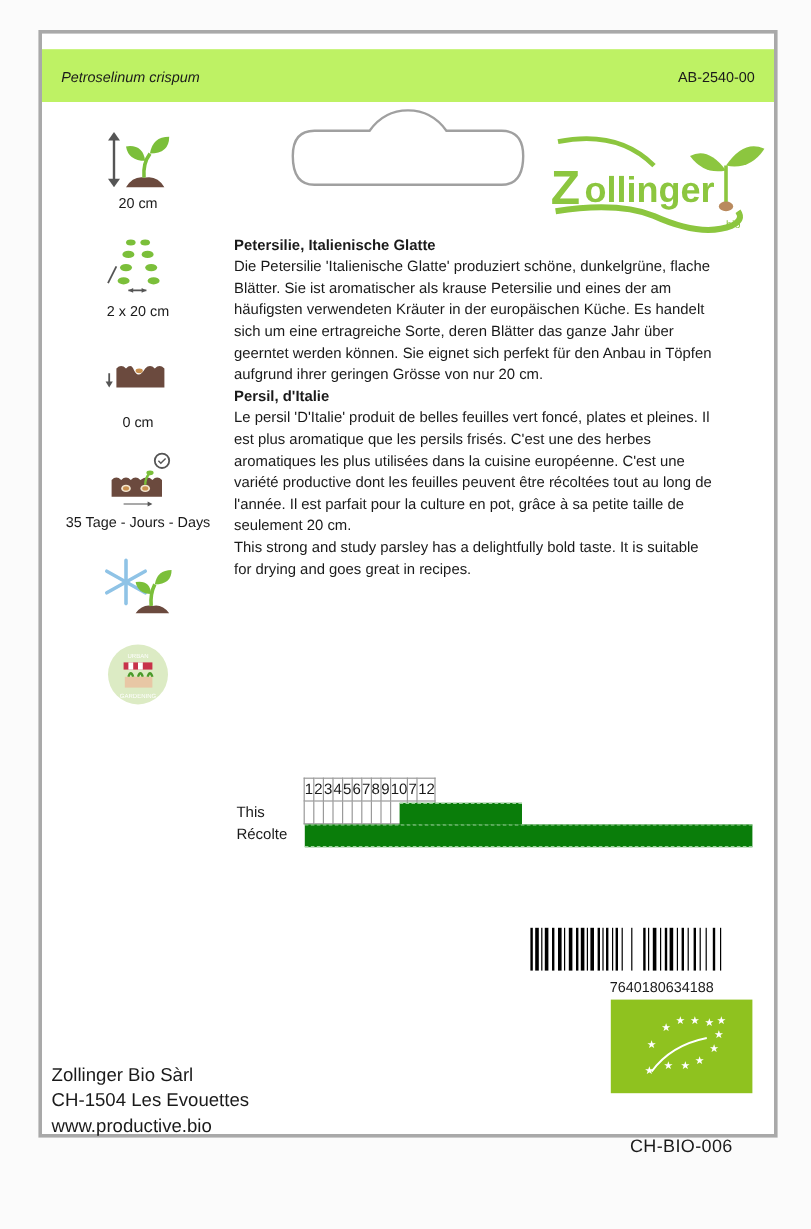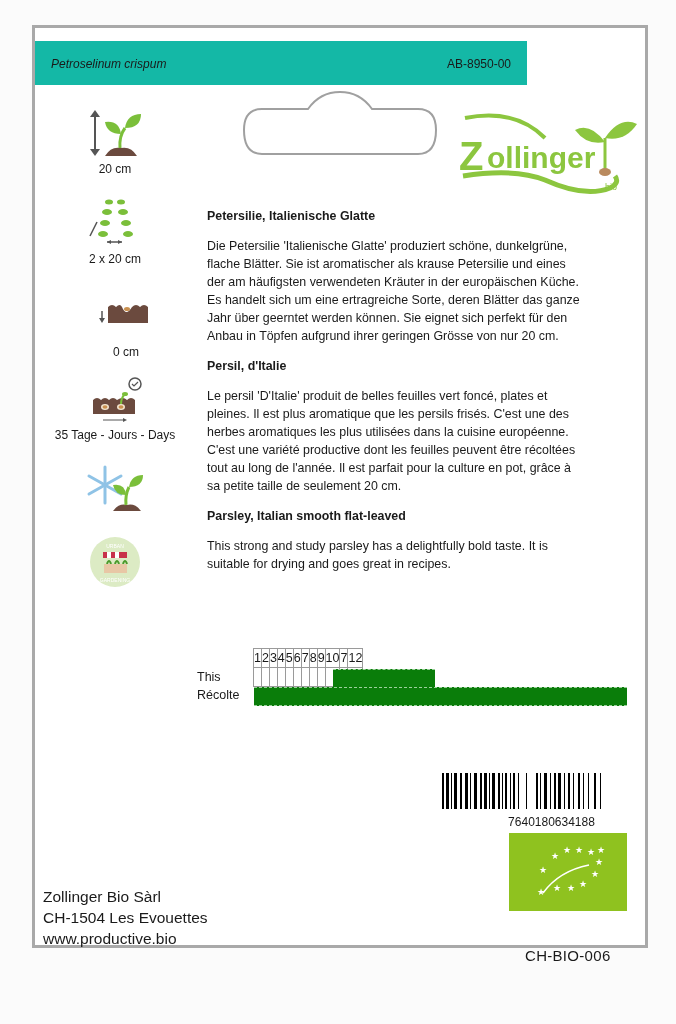"Petroselinum crispum" .header-band { background: #14b8a6 -> #bef264; width: 492px -> 610px }
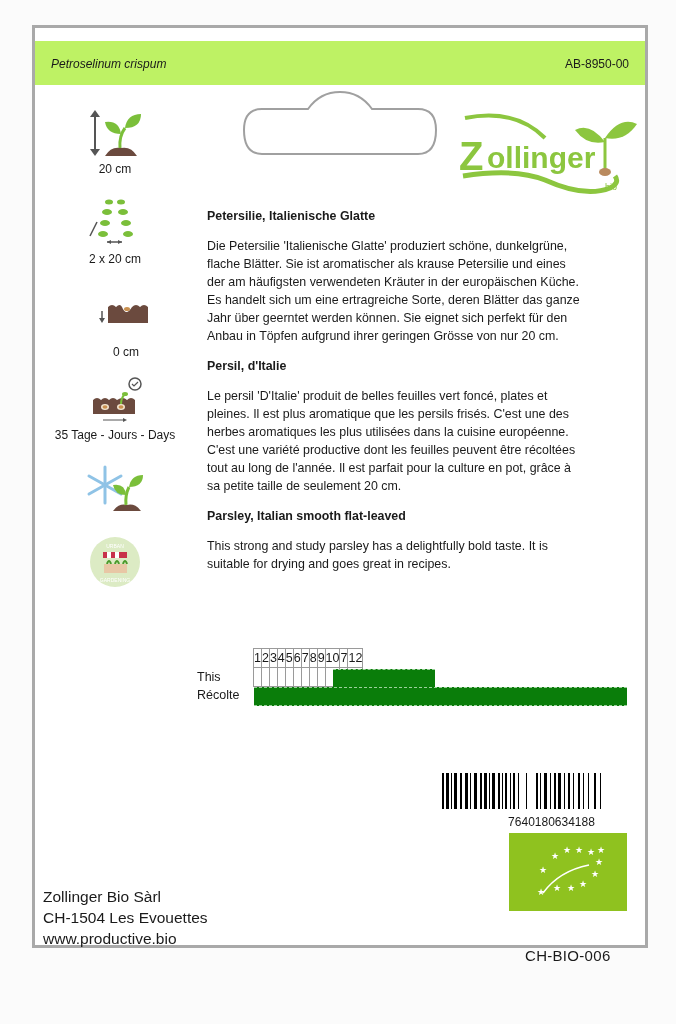"AB-8950-00" span.code { text: AB-8950-00 -> AB-2540-00 }
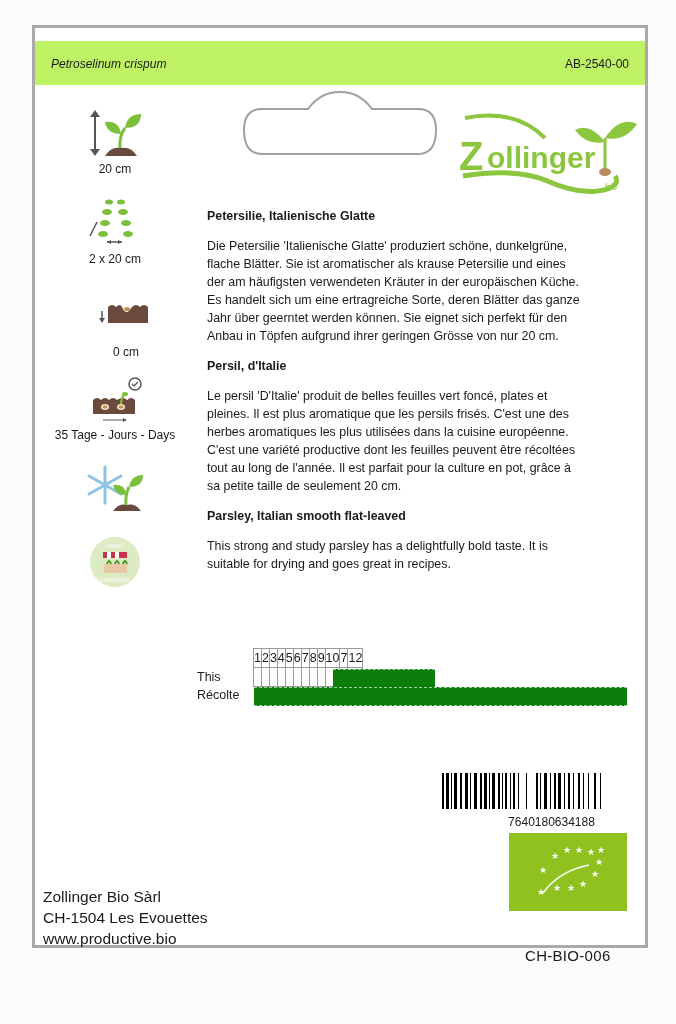"Petersilie, Italienische Glatte" .desc p { margin: 12px -> 0 }
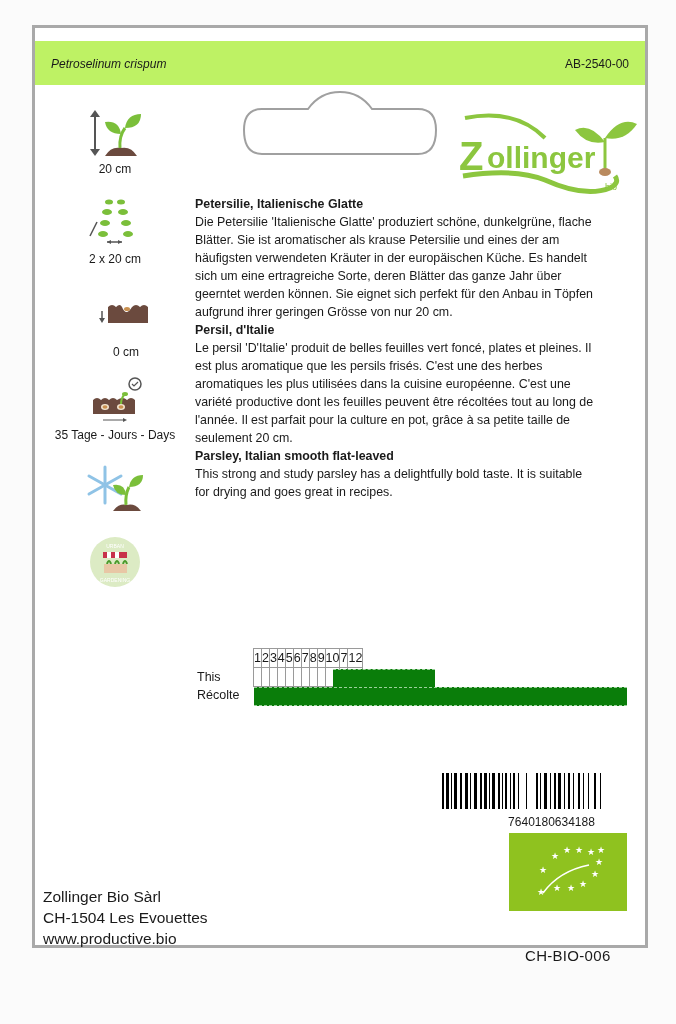"0 cm" div.icon-block { padding-left: 11px -> none }
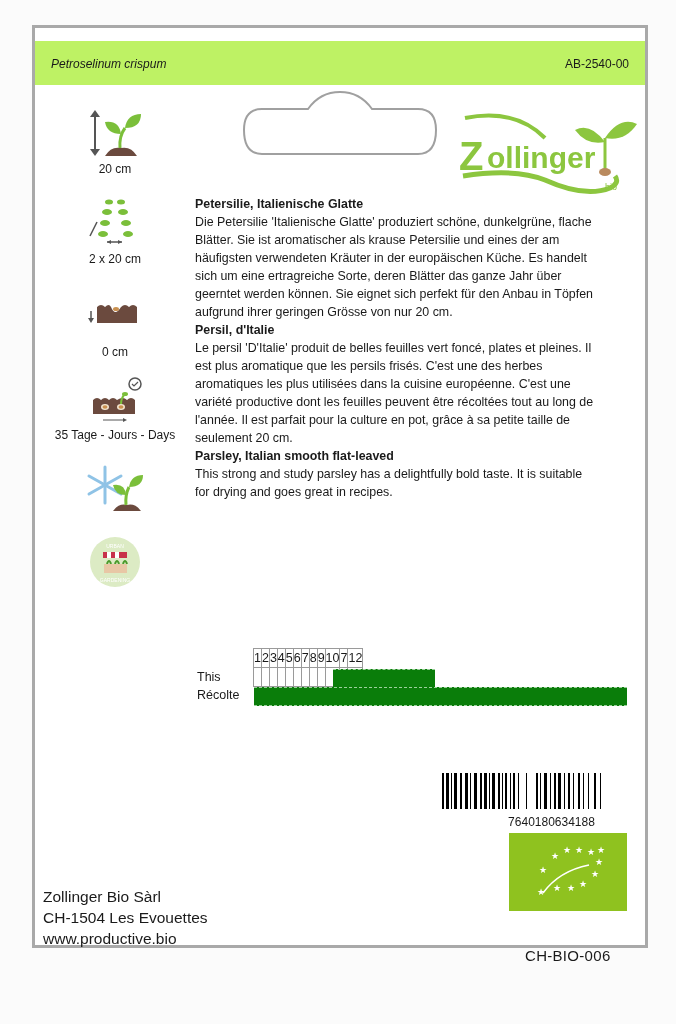"Parsley, Italian smooth flat-leaved" p.title { html: <p>Parsley, Italian smooth flat-leaved</p> -> none }
